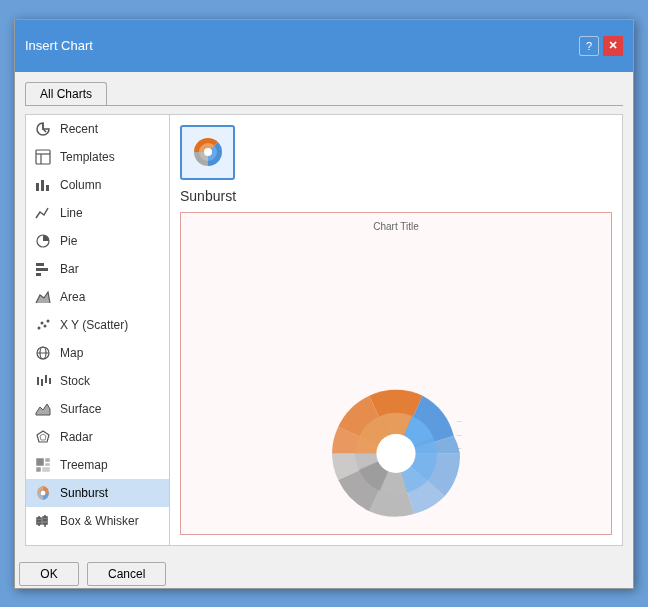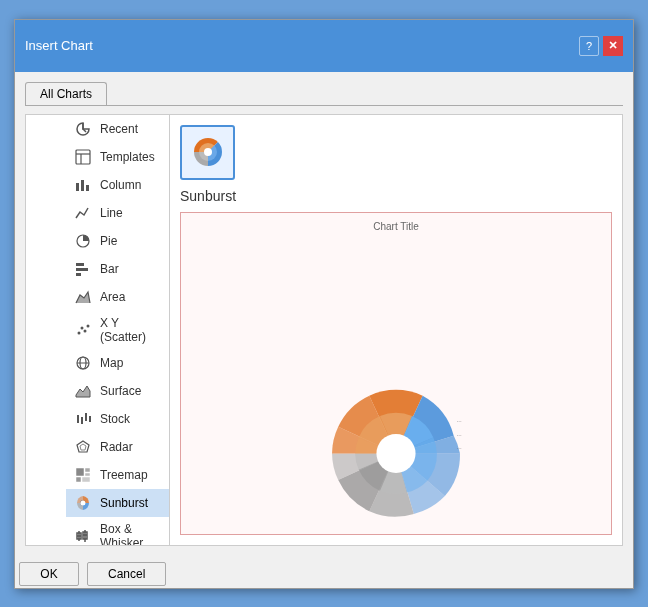"Recent" .sidebar-item { margin-left: 40px -> none }
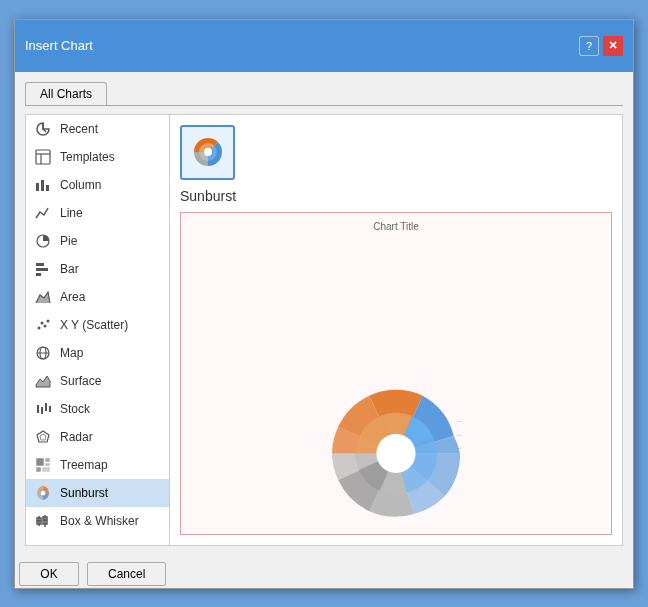"Surface" div.sidebar-item { order: before "Stock" -> after "Stock" }
